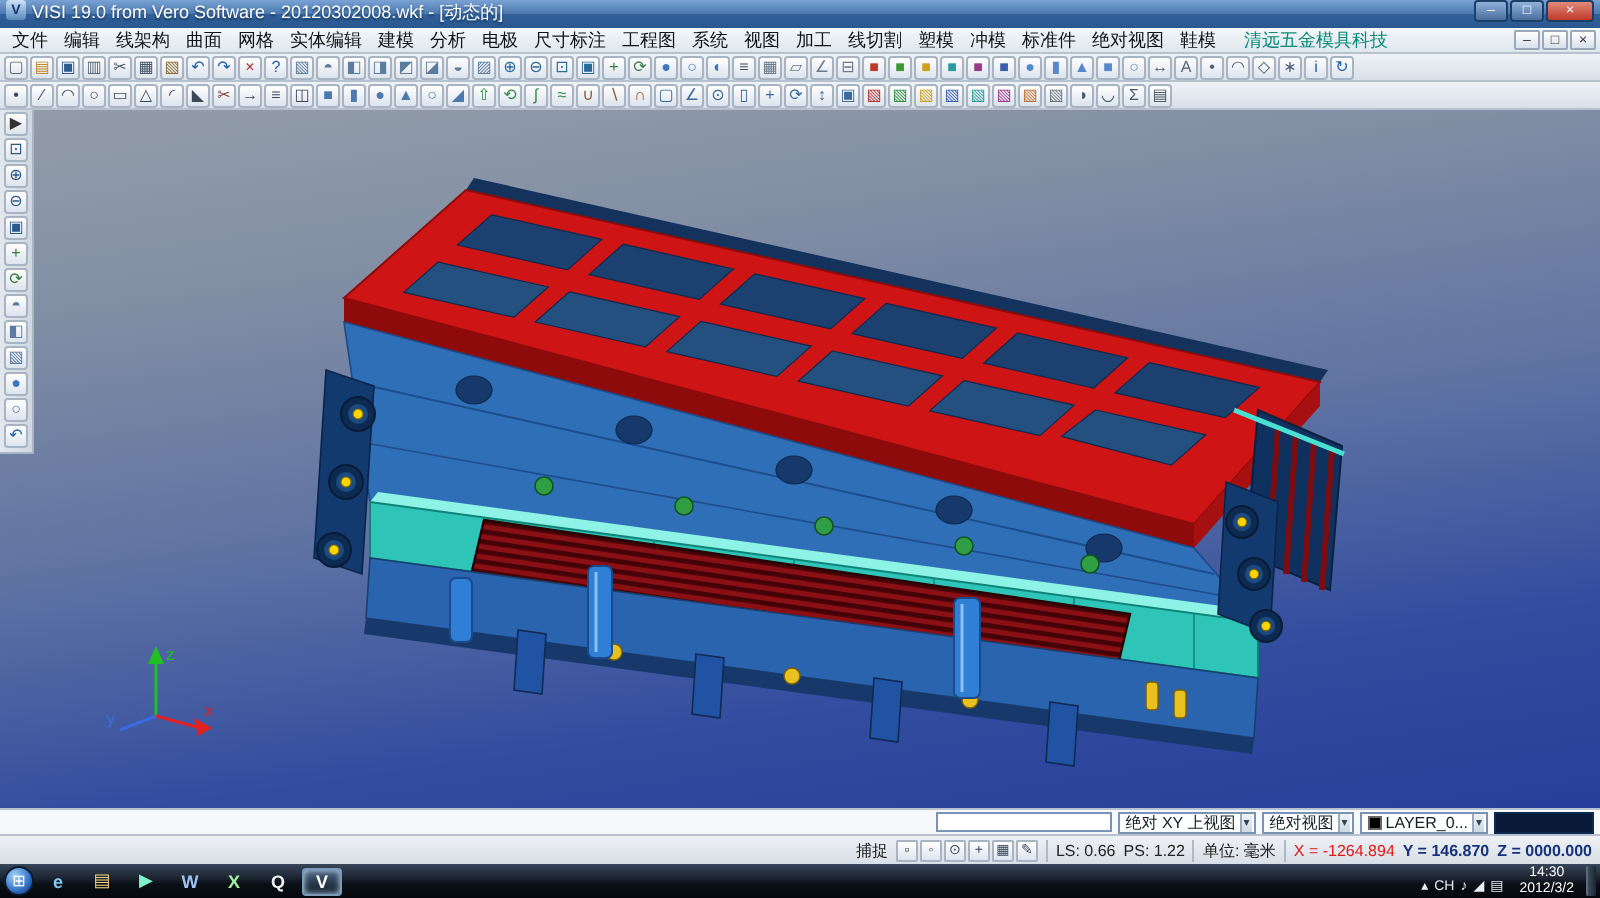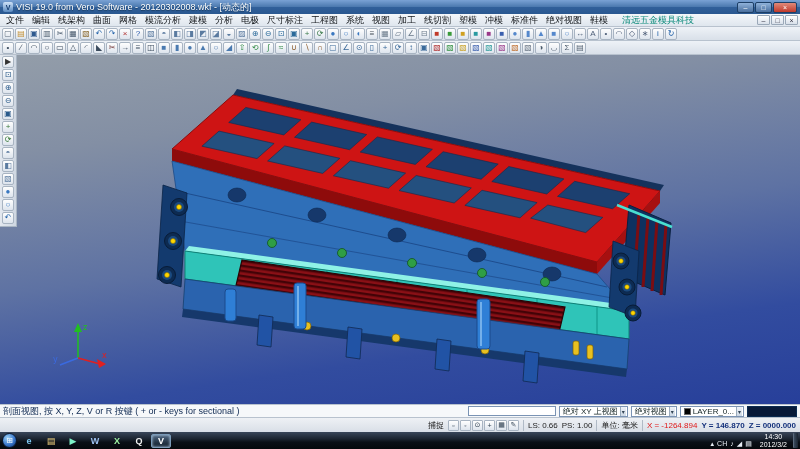"VISI 19.0 from Vero Software" .titlebar { align-items: center -> flex-start }
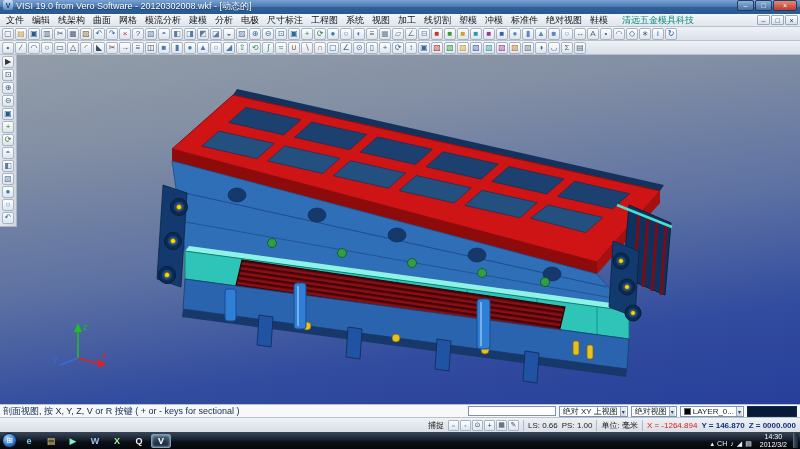"模流分析" span.menu-item { text: 模流分析 -> 实体编辑 }
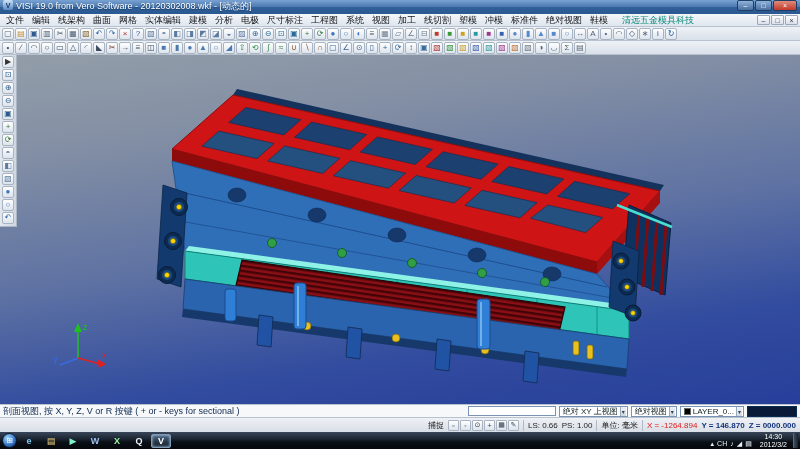"剖面视图, 按 X, Y, Z," span.prompt-msg { html: <span>剖面视图, 按 X, Y, Z, V or R 按键 ( + or - keys for sectional )</span> -> none }
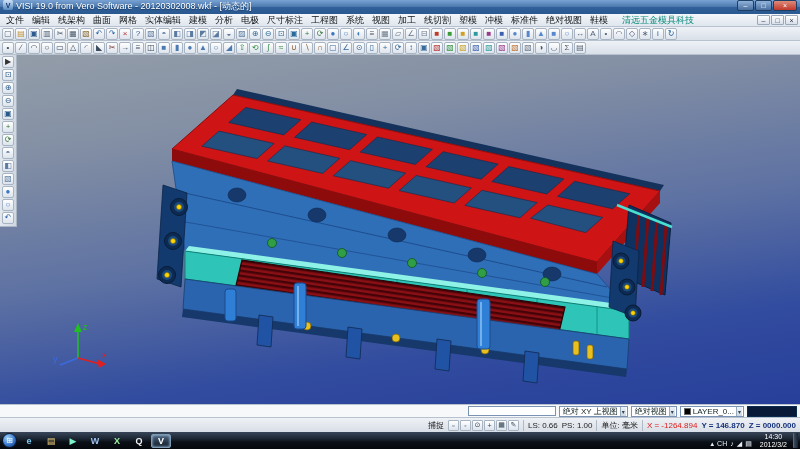"PS: 1.00" span.stext { text: 1.00 -> 1.22 }
